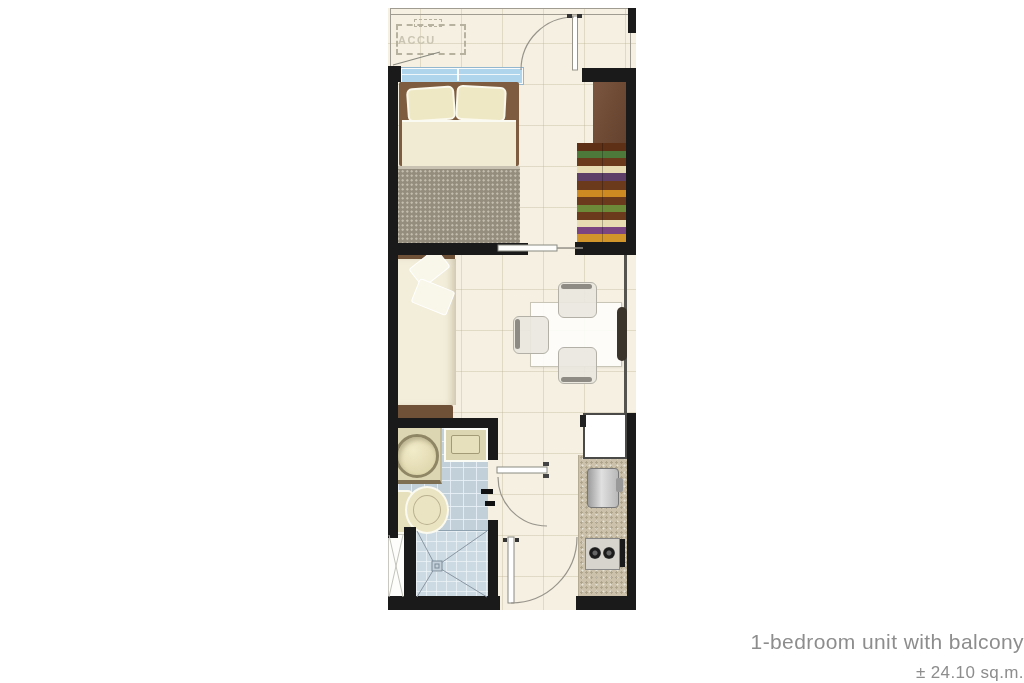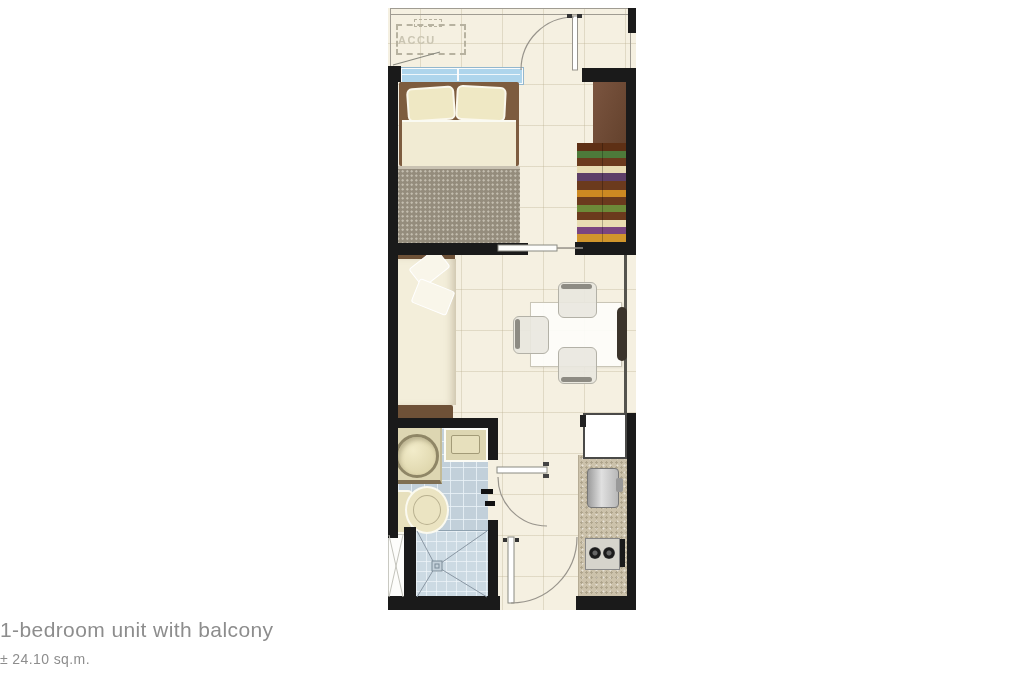"1-bedroom unit with balcony" .caption { margin-top: none -> 12px; text-align: left -> right }
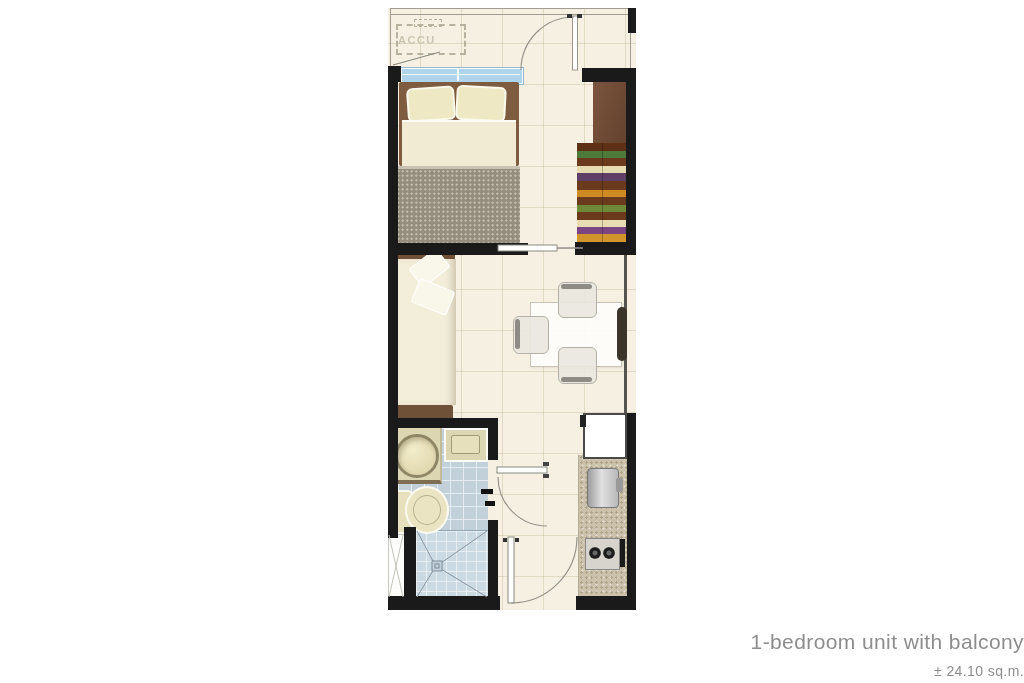"± 24.10 sq.m." .caption-area { font-size: 14px -> 17px }
